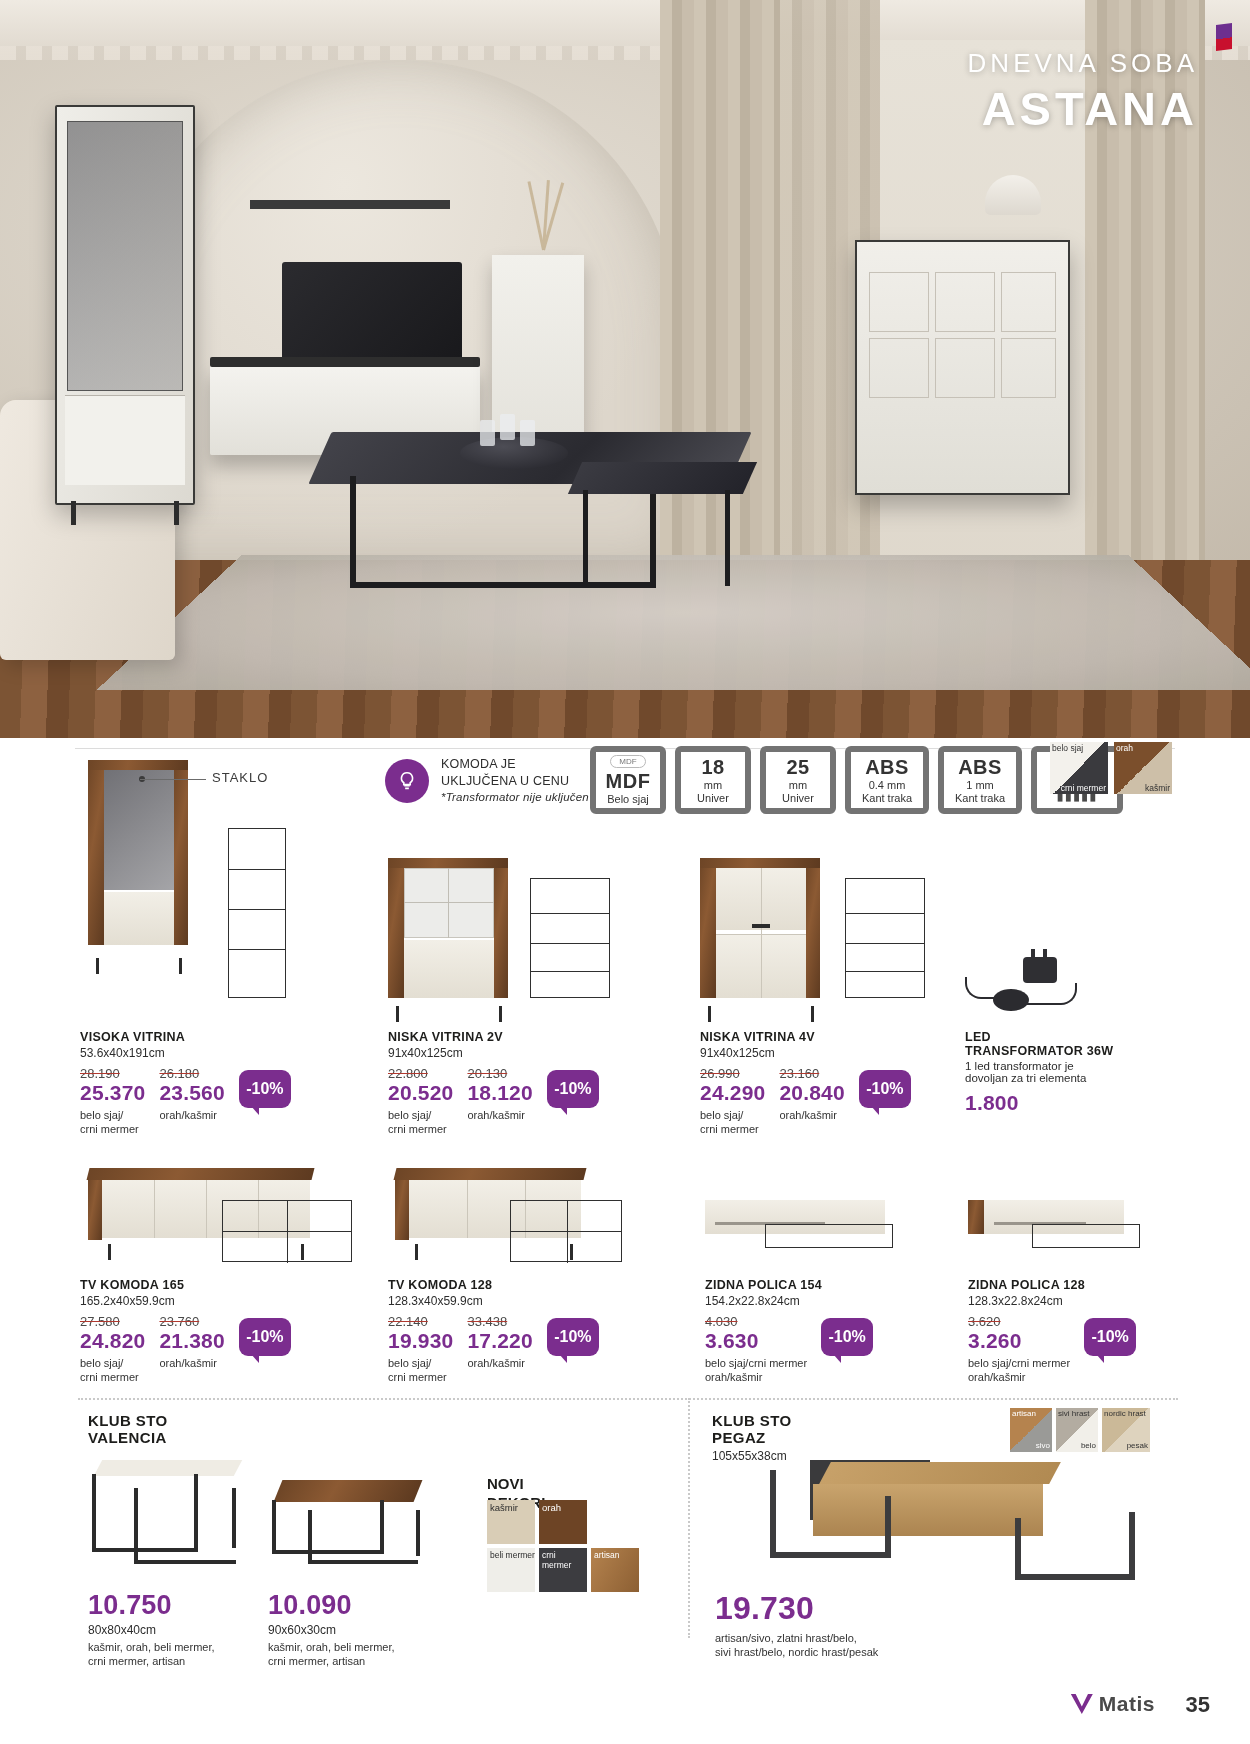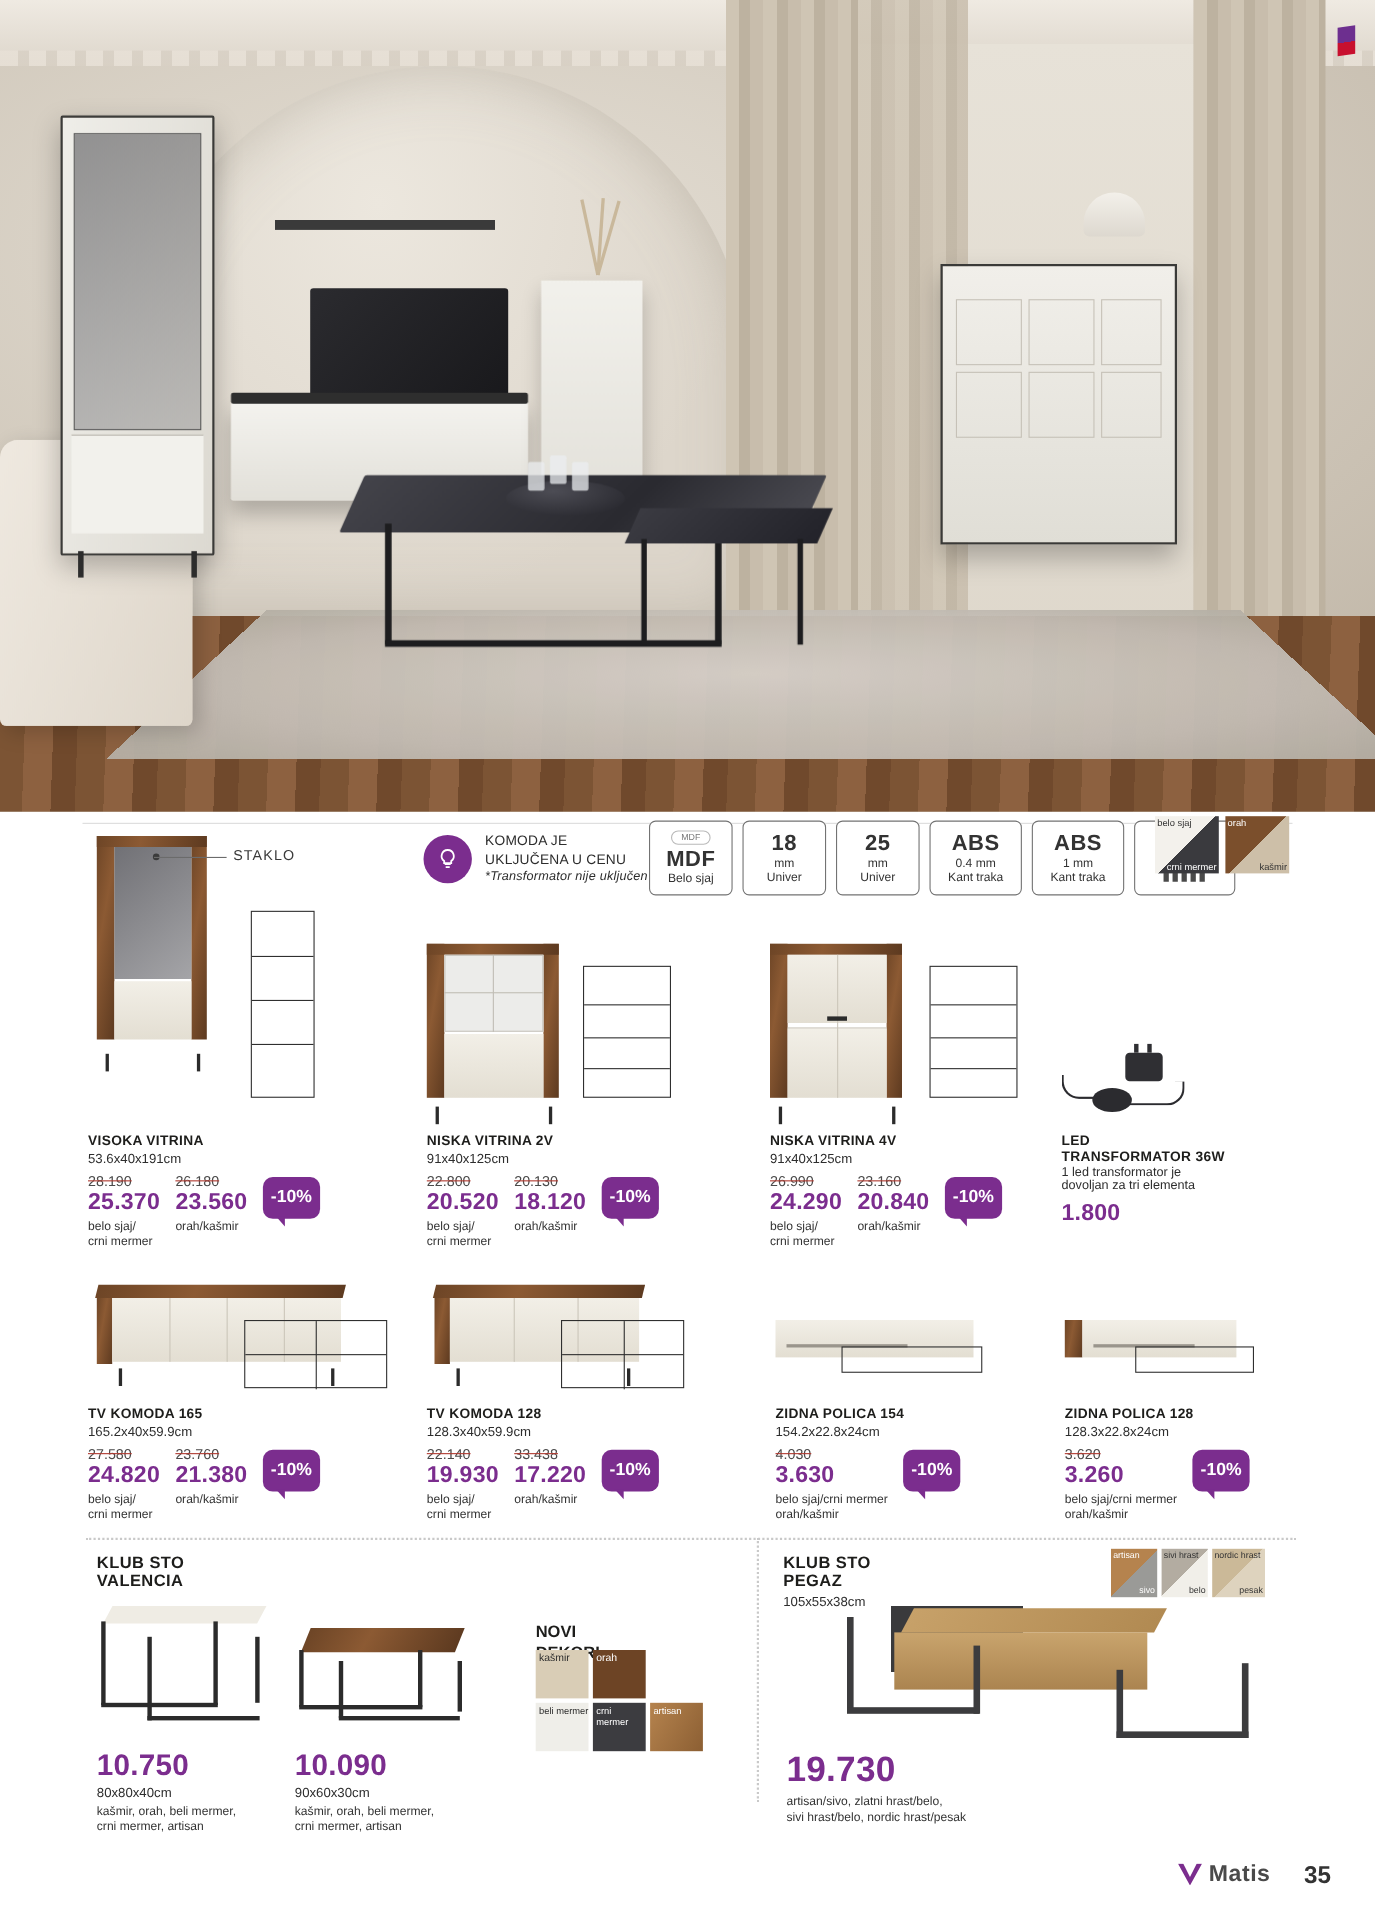"DNEVNA SOBA" div.hero-title { html: none -> <div> <div>DNEVNA SOBA</div> <div>ASTANA</div> </div> }
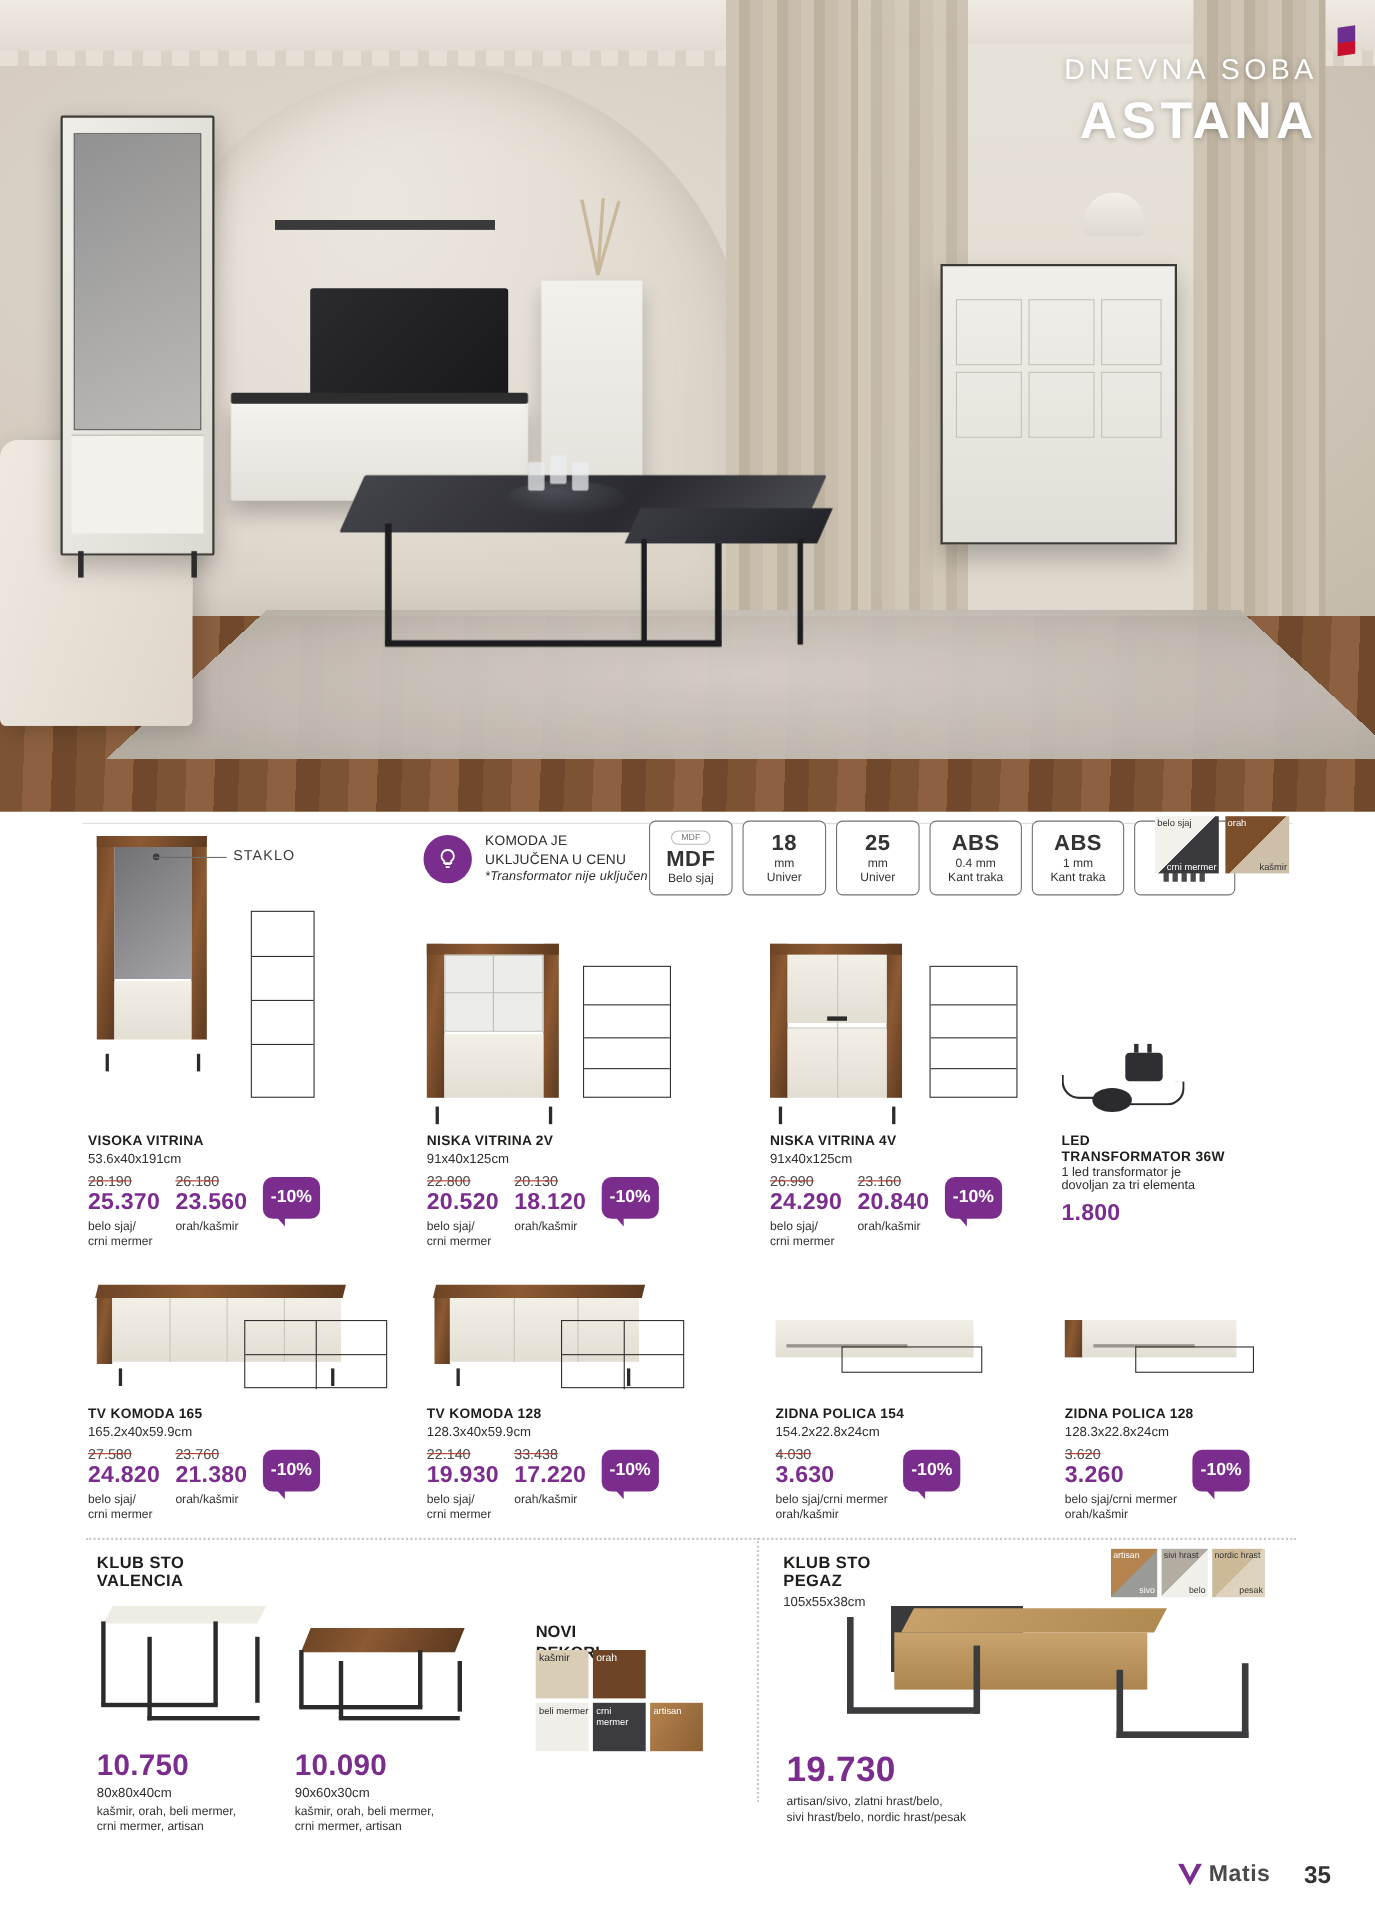"MDF" .chip { border: 1px solid #737373 -> 6px solid #737373 }
